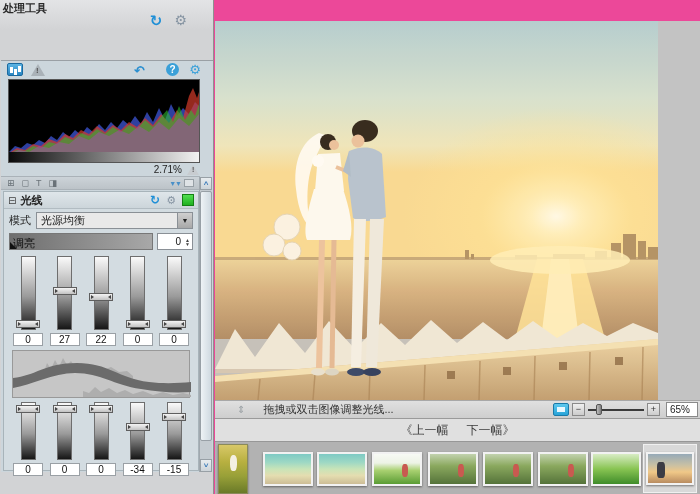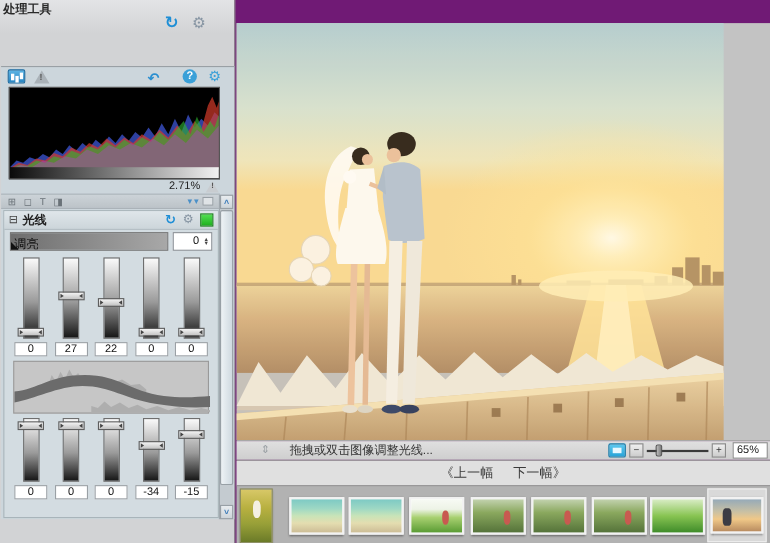"处理工具" .app { background: #701a75 -> #ec4899 }
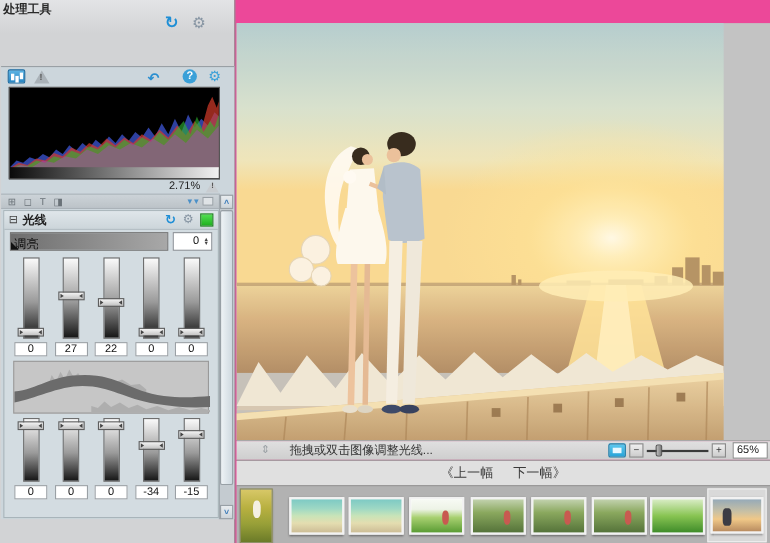"模式" div.mode-row { html: none -> <div> <span>模式</span> <div> <span>光源均衡</span> <span>▼</span> </div> </div> }
